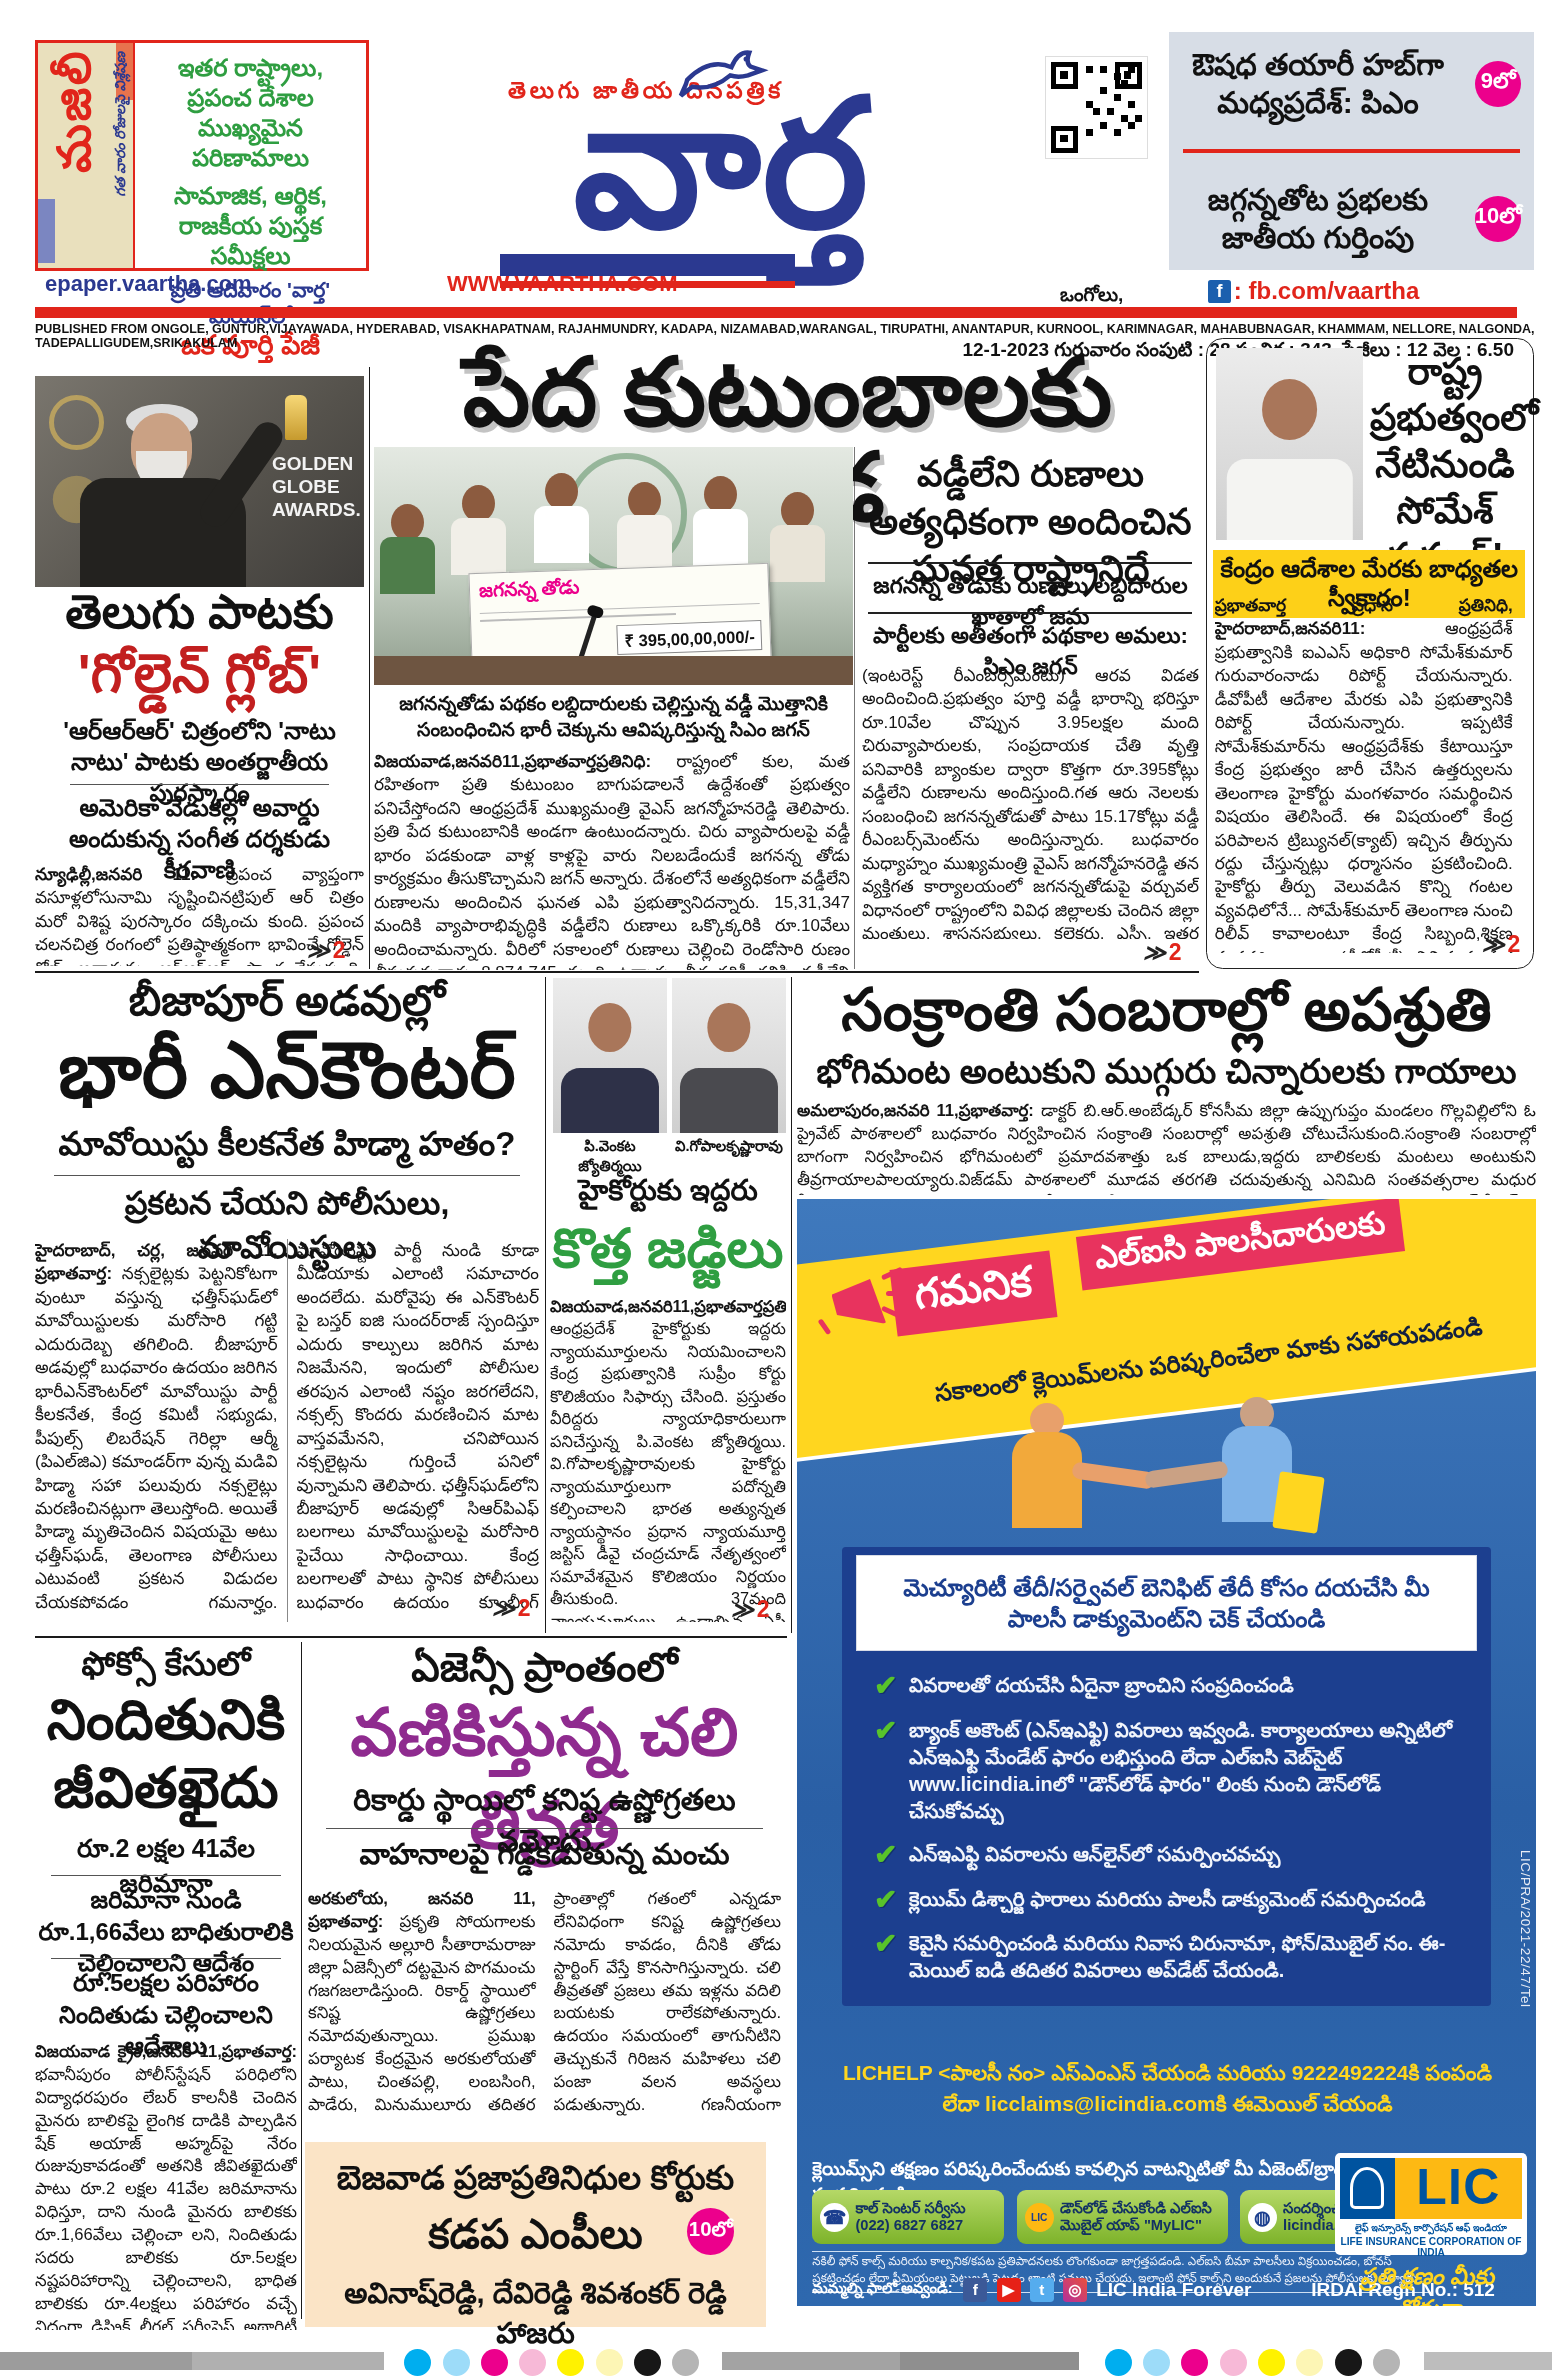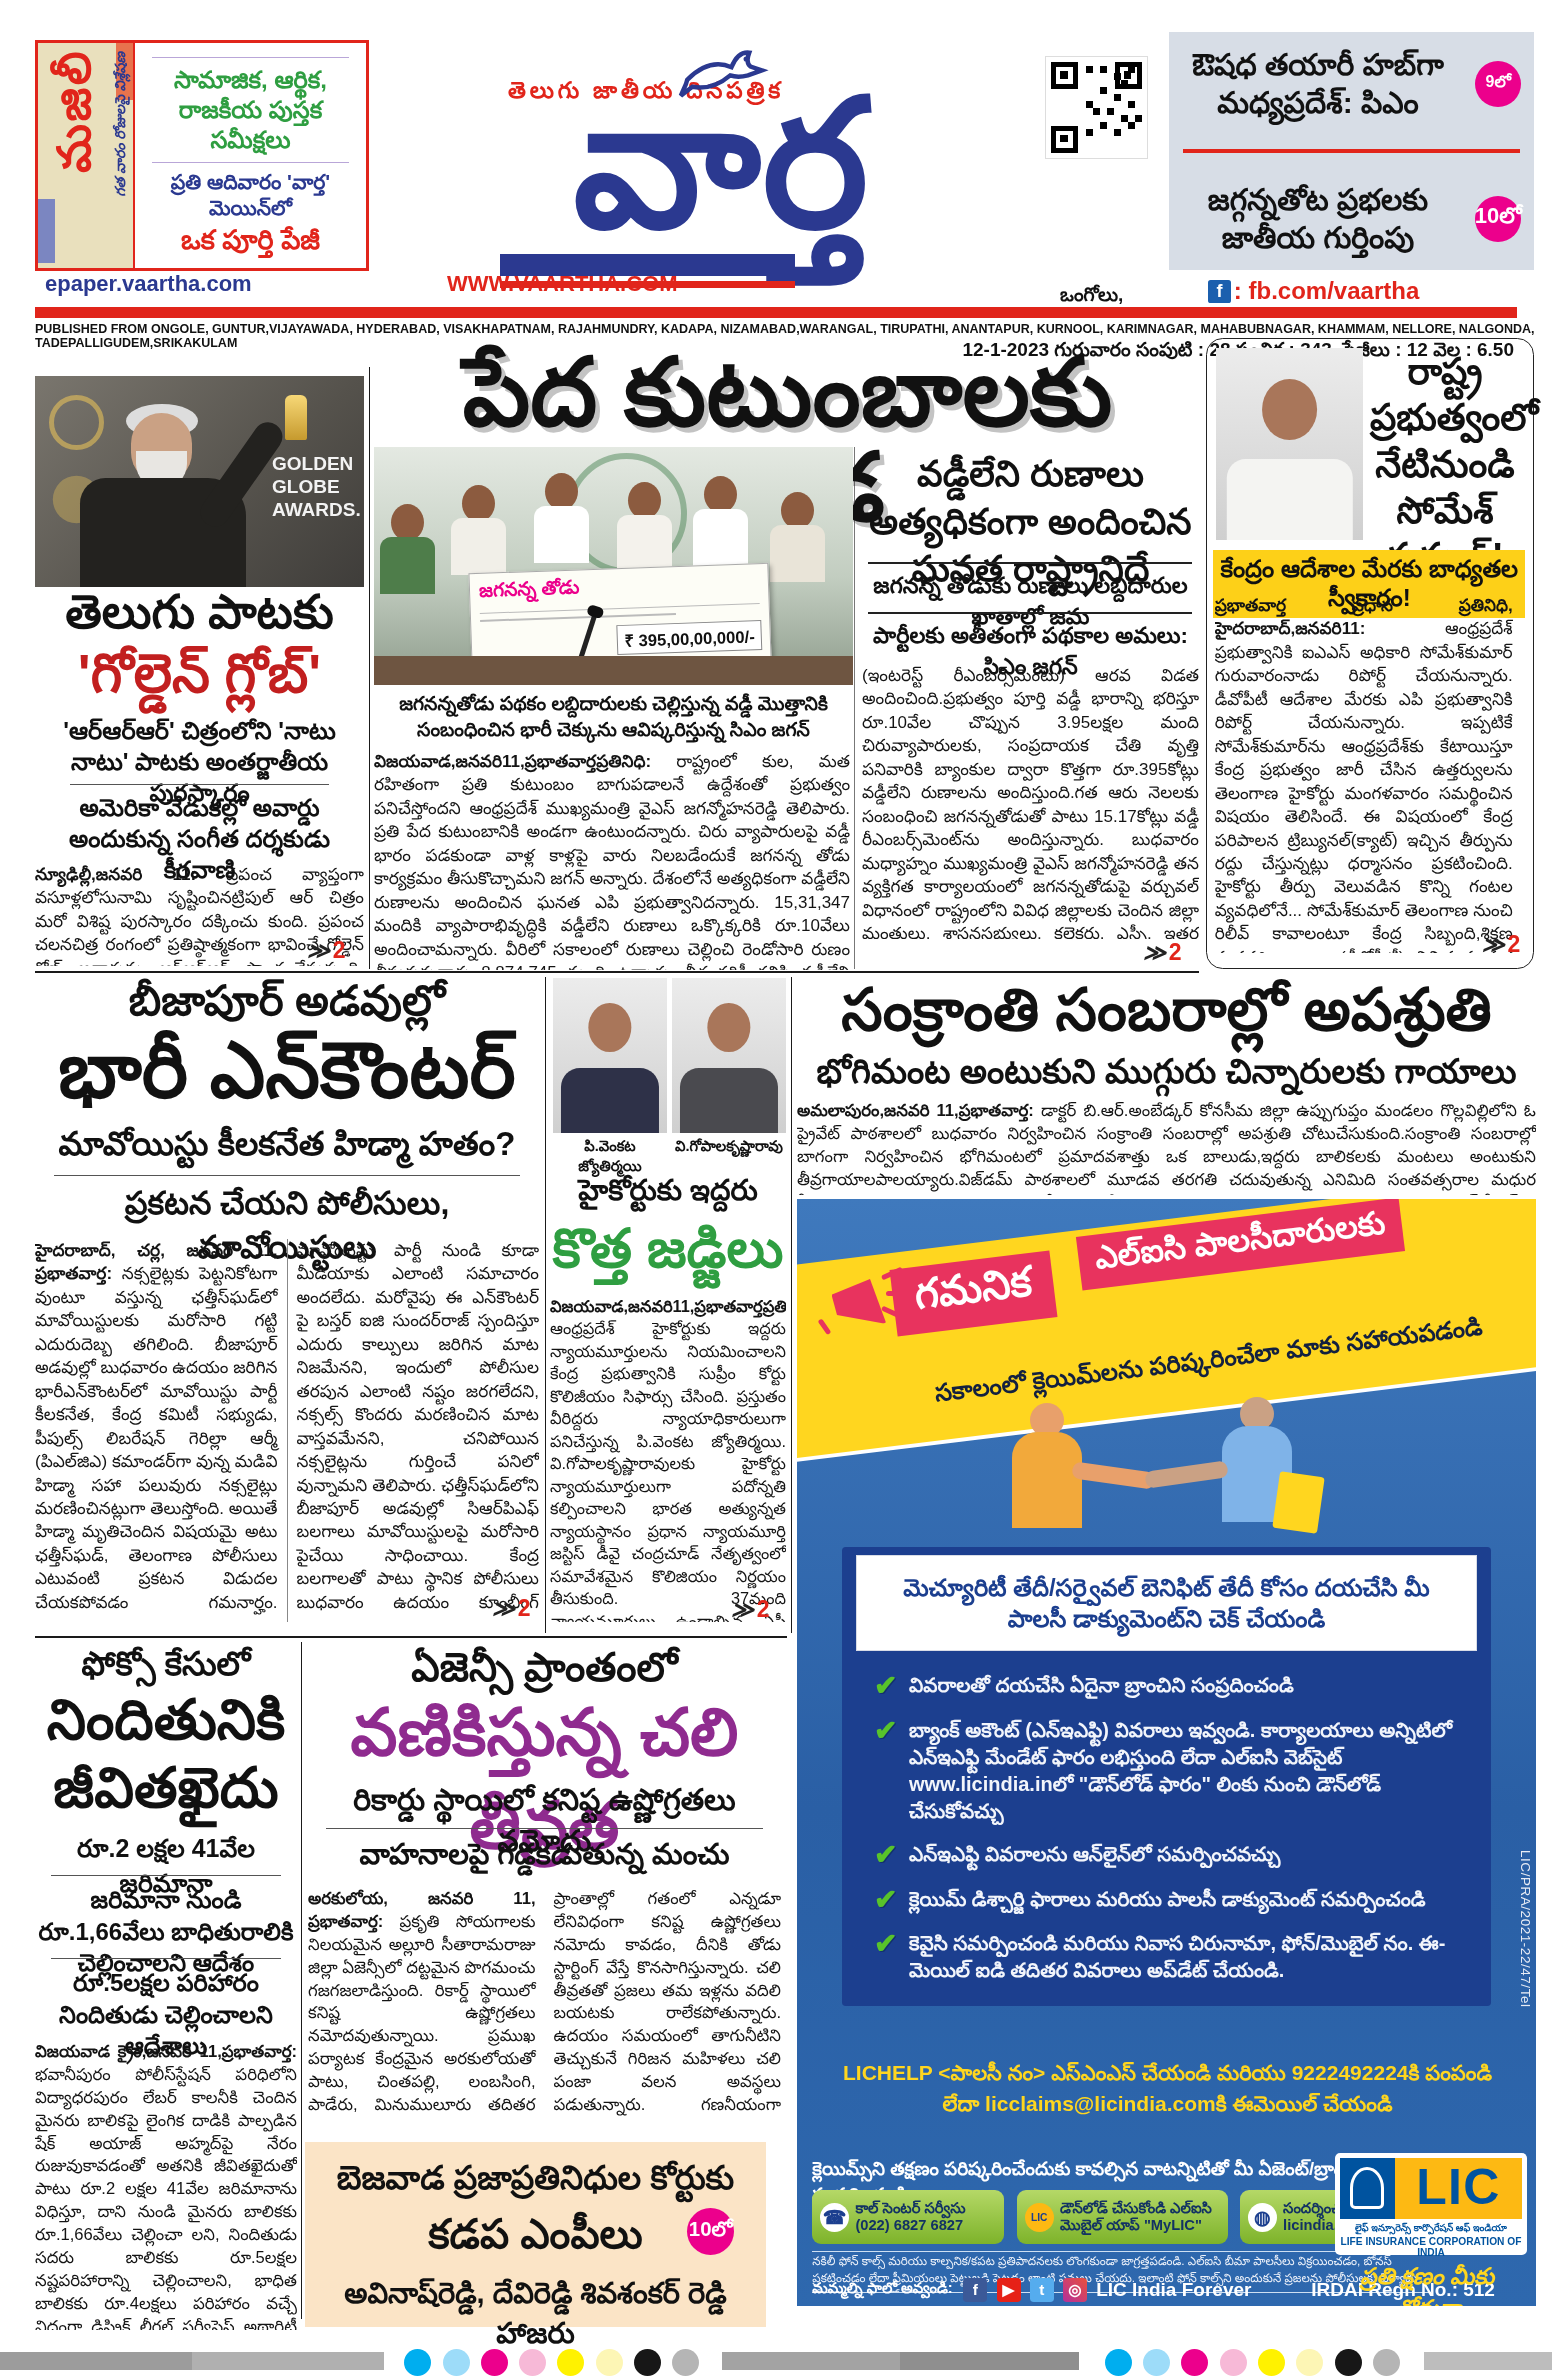"ఇతర రాష్ట్రాలు, ప్రపంచ దేశాల ముఖ్యమైన" div.promo-line { html: none -> <div>ఇతర రాష్ట్రాలు, ప్రపంచ దేశాల ముఖ్యమైన పరిణామాలు</div> }
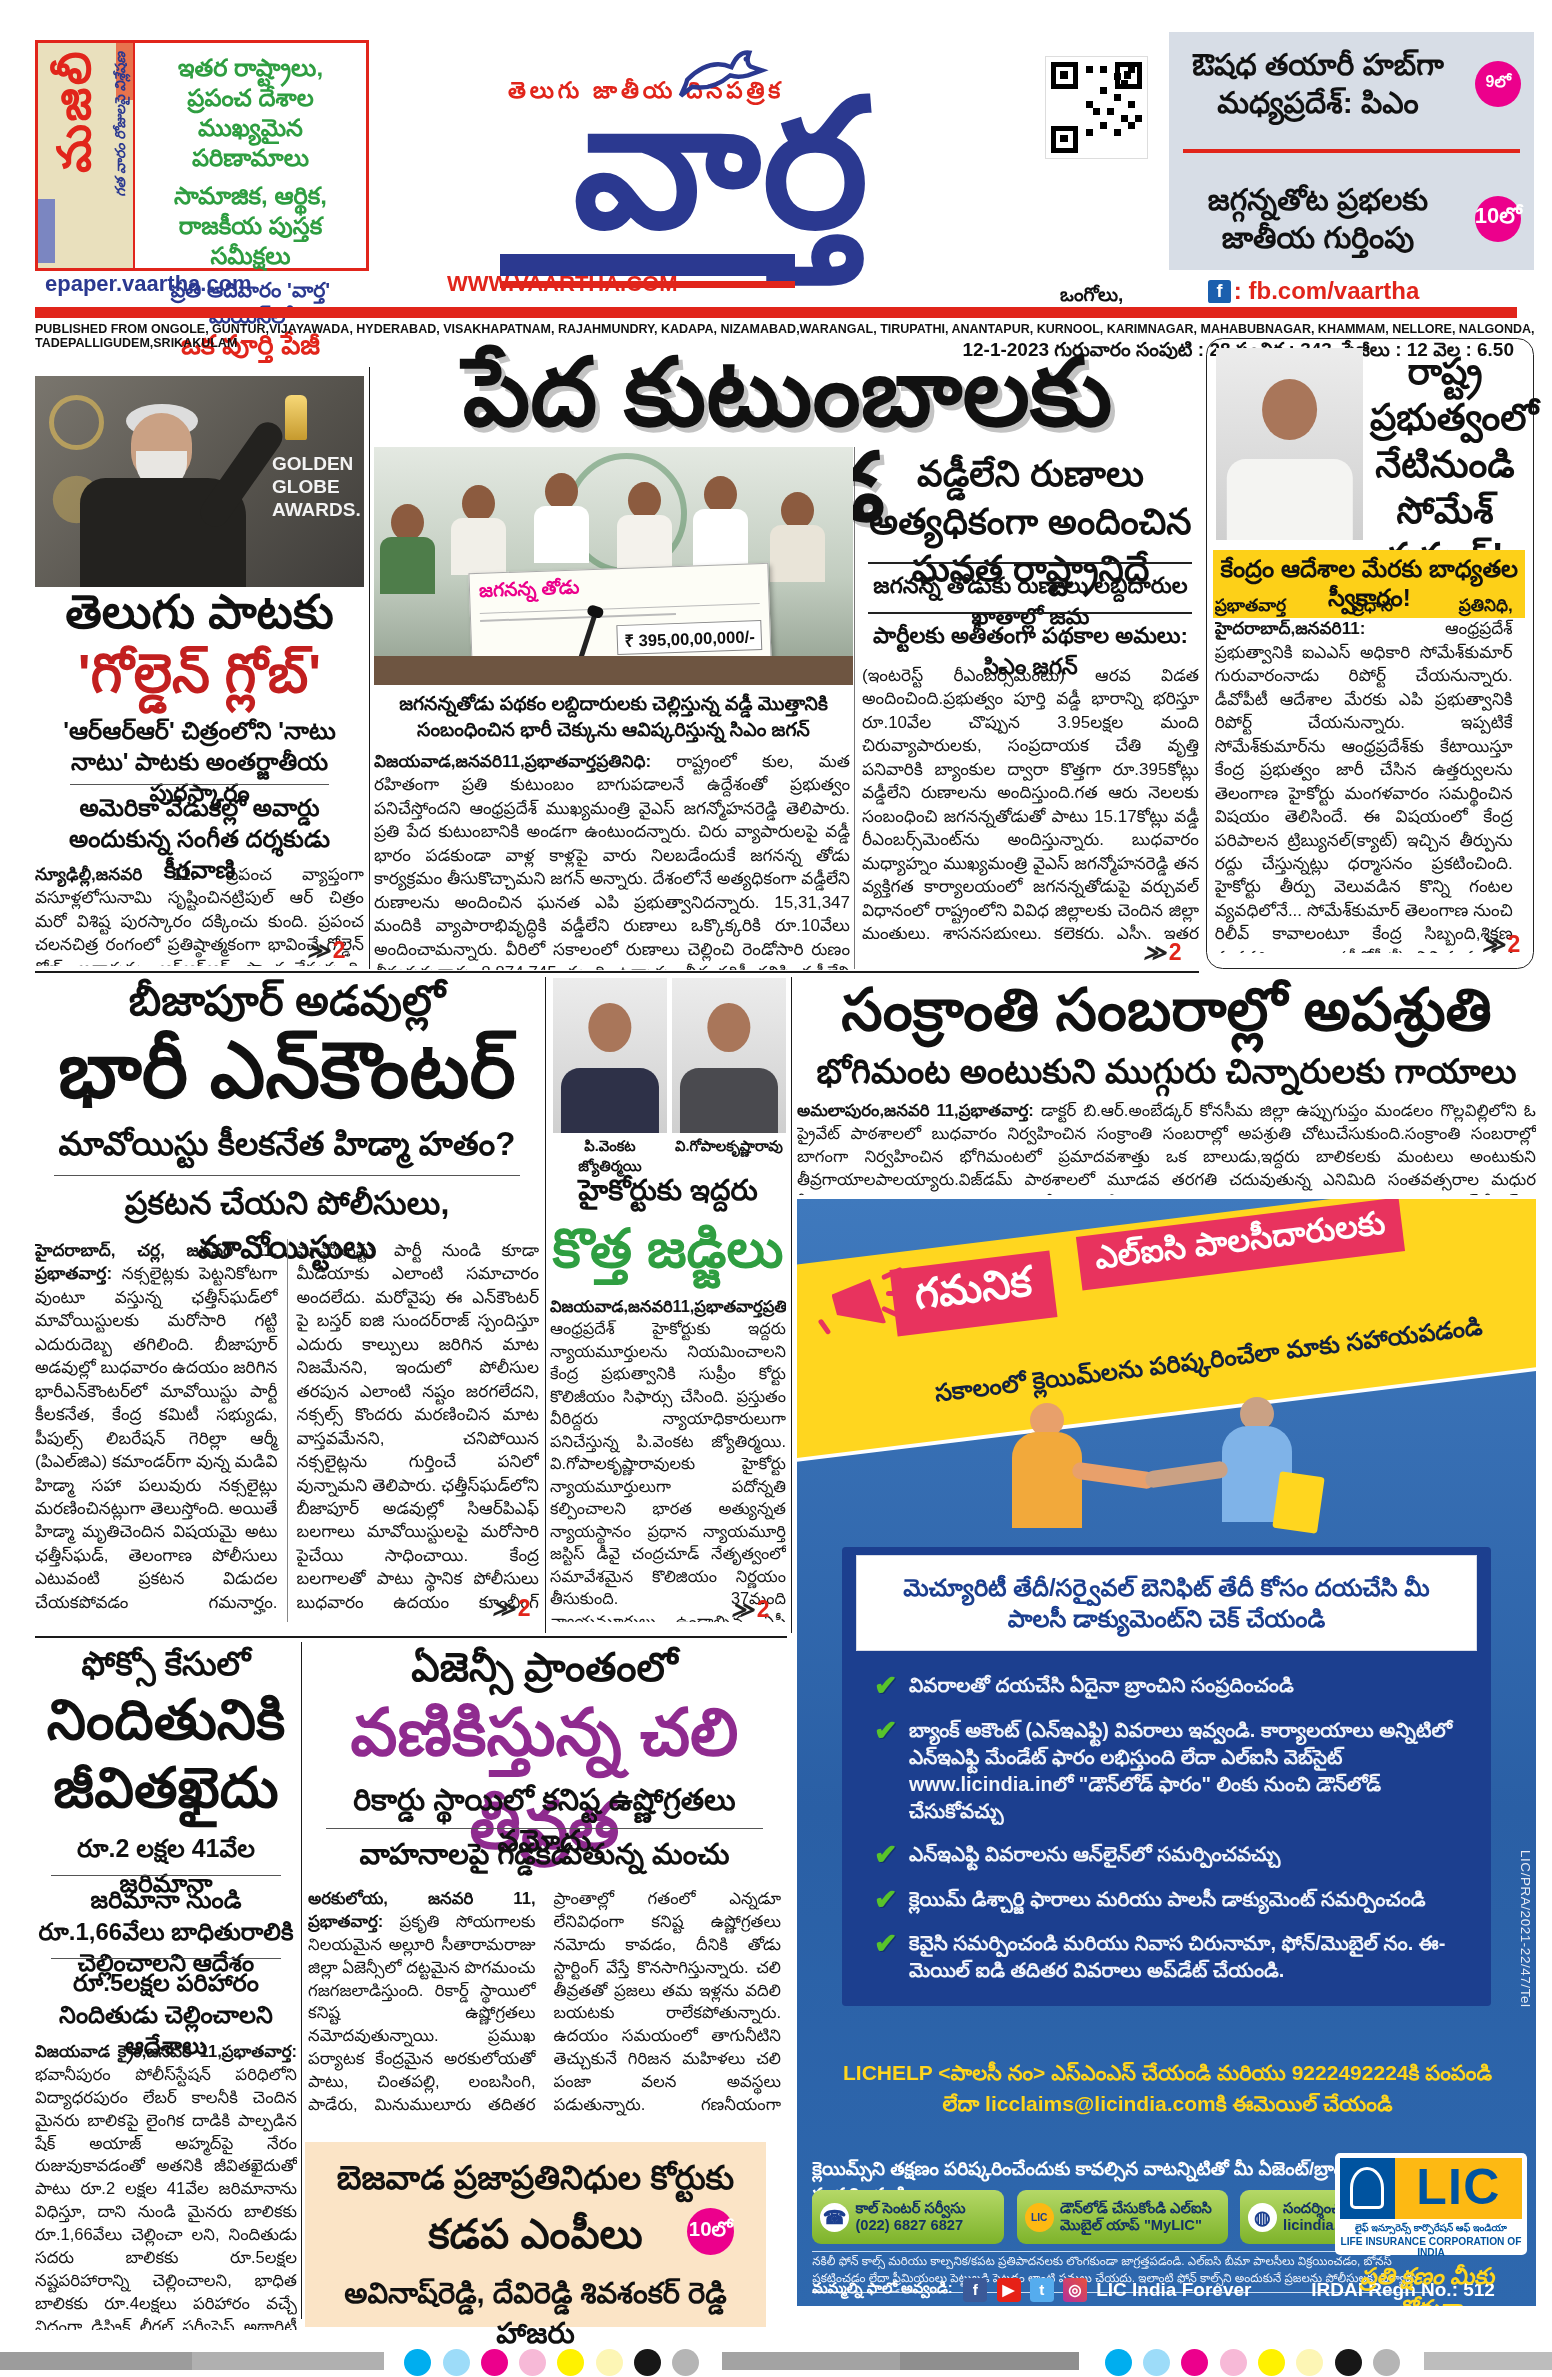"9లో" span.pgc { font-size: 16px -> 22px }
